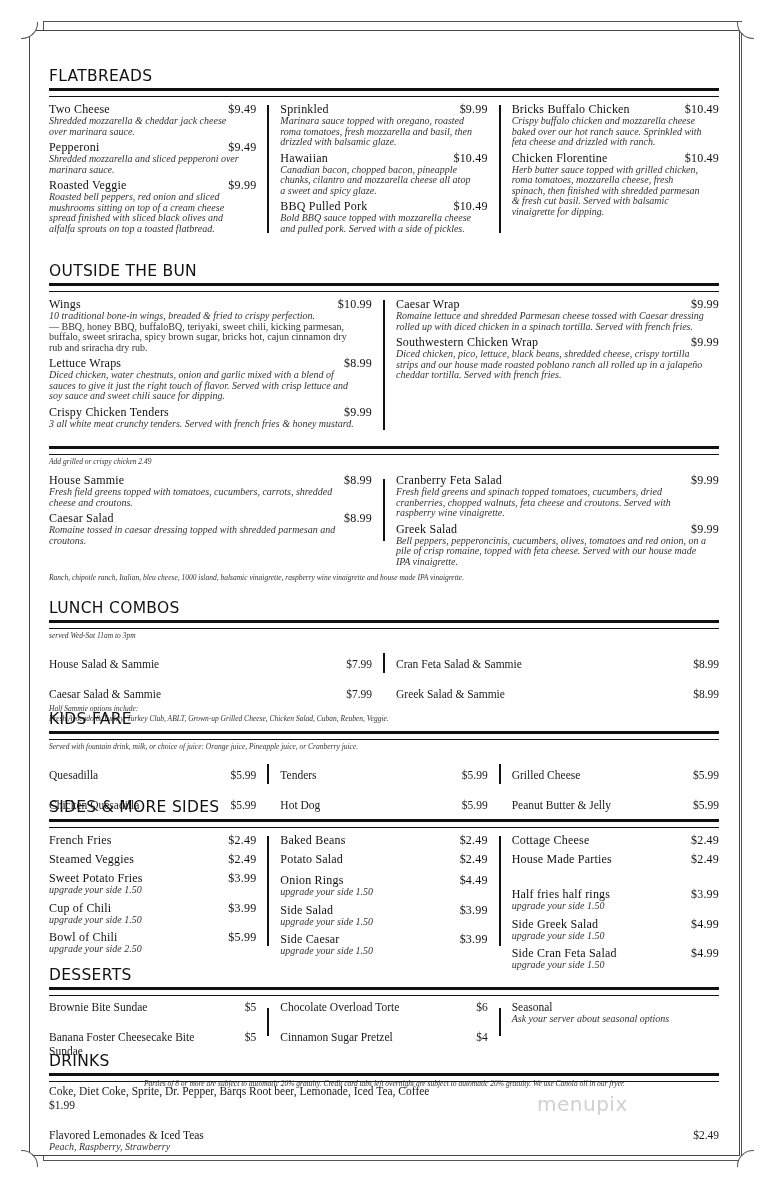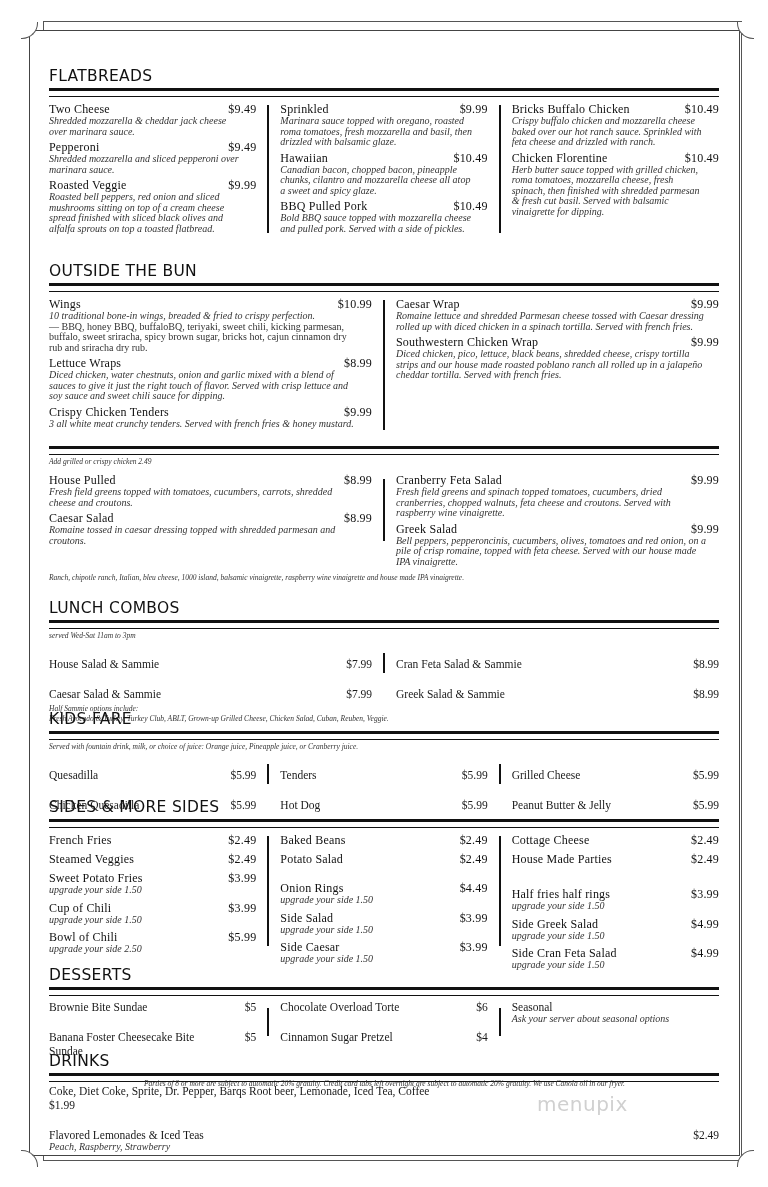"House Pulled" span.item-name { text: Pulled -> Sammie }
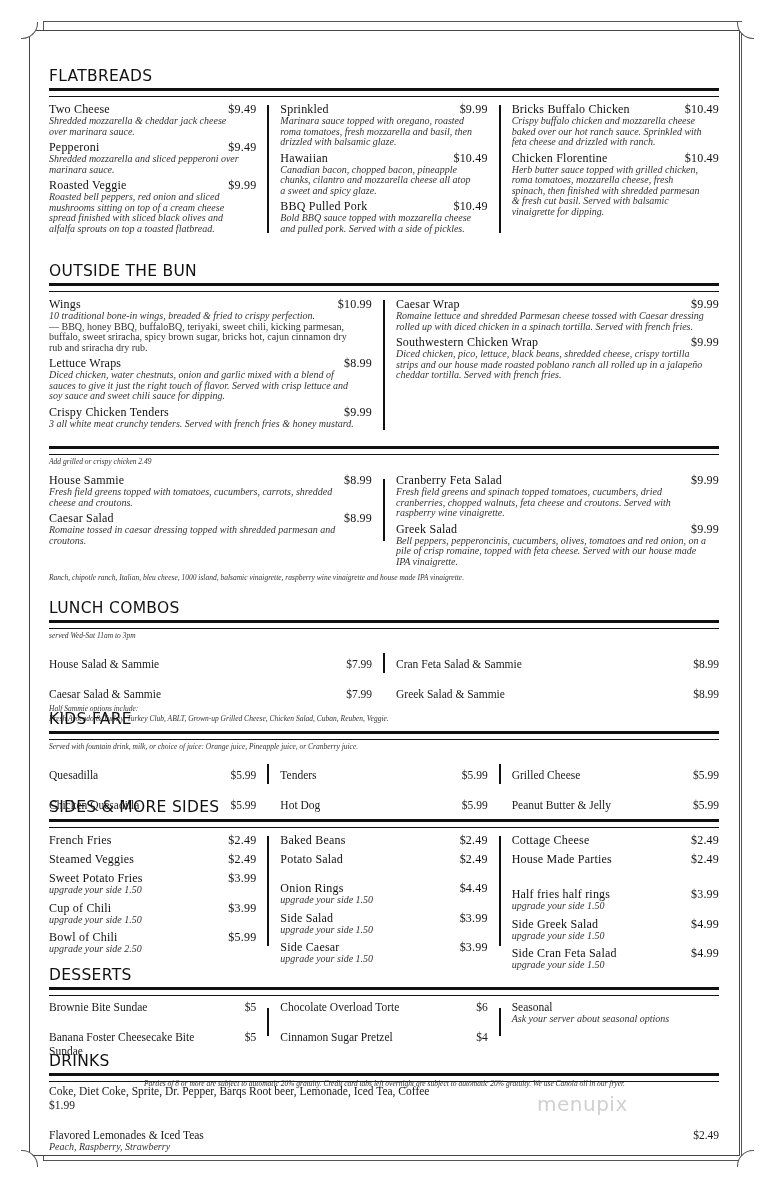"Onion Rings" div.item { margin-top: 15px -> 7px }
